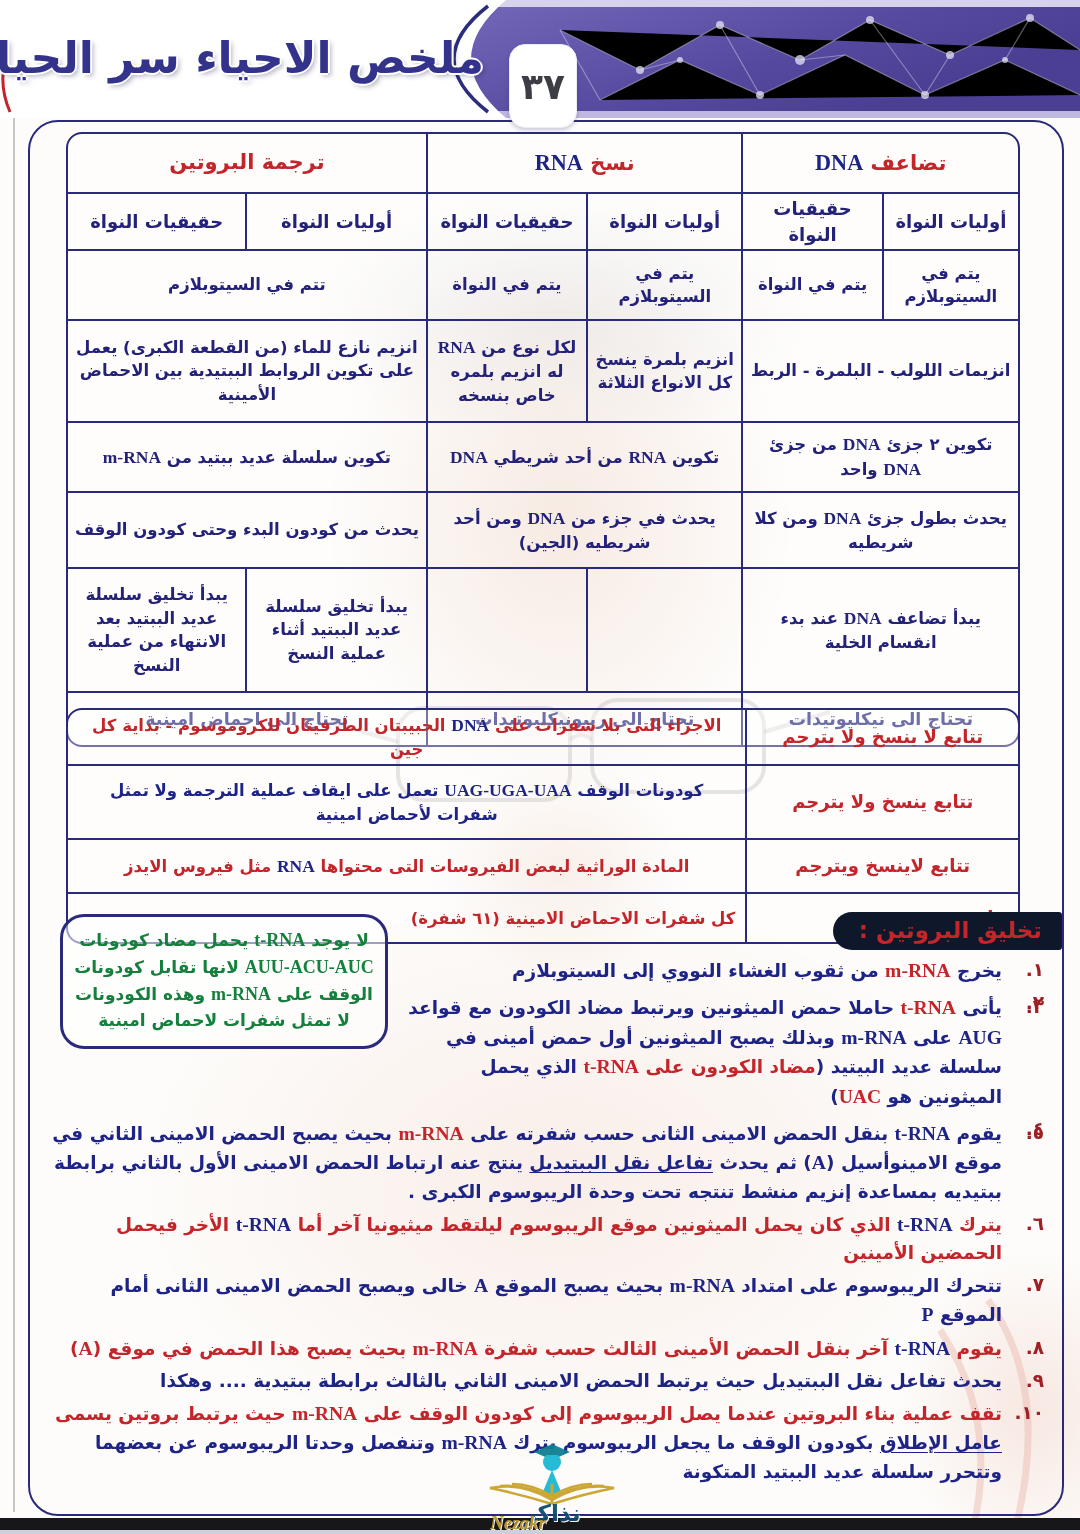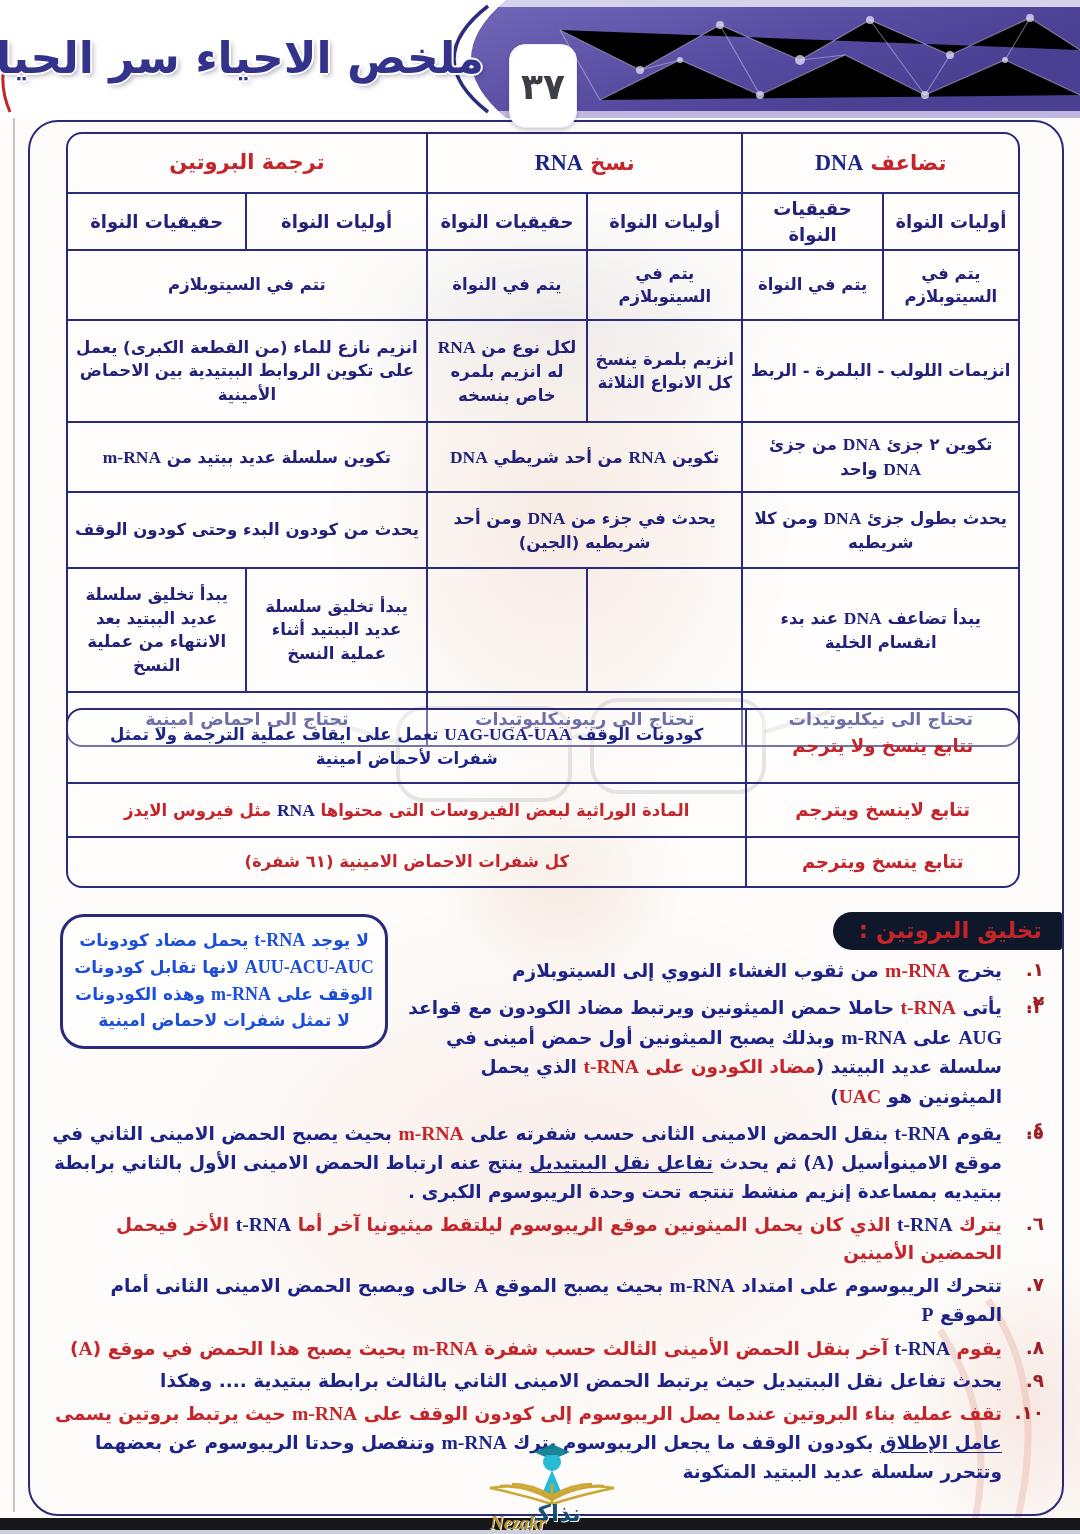"تتابع لا ينسخ ولا يترجم" tr.h1 { html: none -> <tr> <td>تتابع لا ينسخ ولا يترجم</td> <td><span>الاجزاء التى بلا شفرات على </span><span>DNA</span><span> الحبيبتان الطرفيتان للكروموسوم - بداية كل جين</span></td> </tr> }
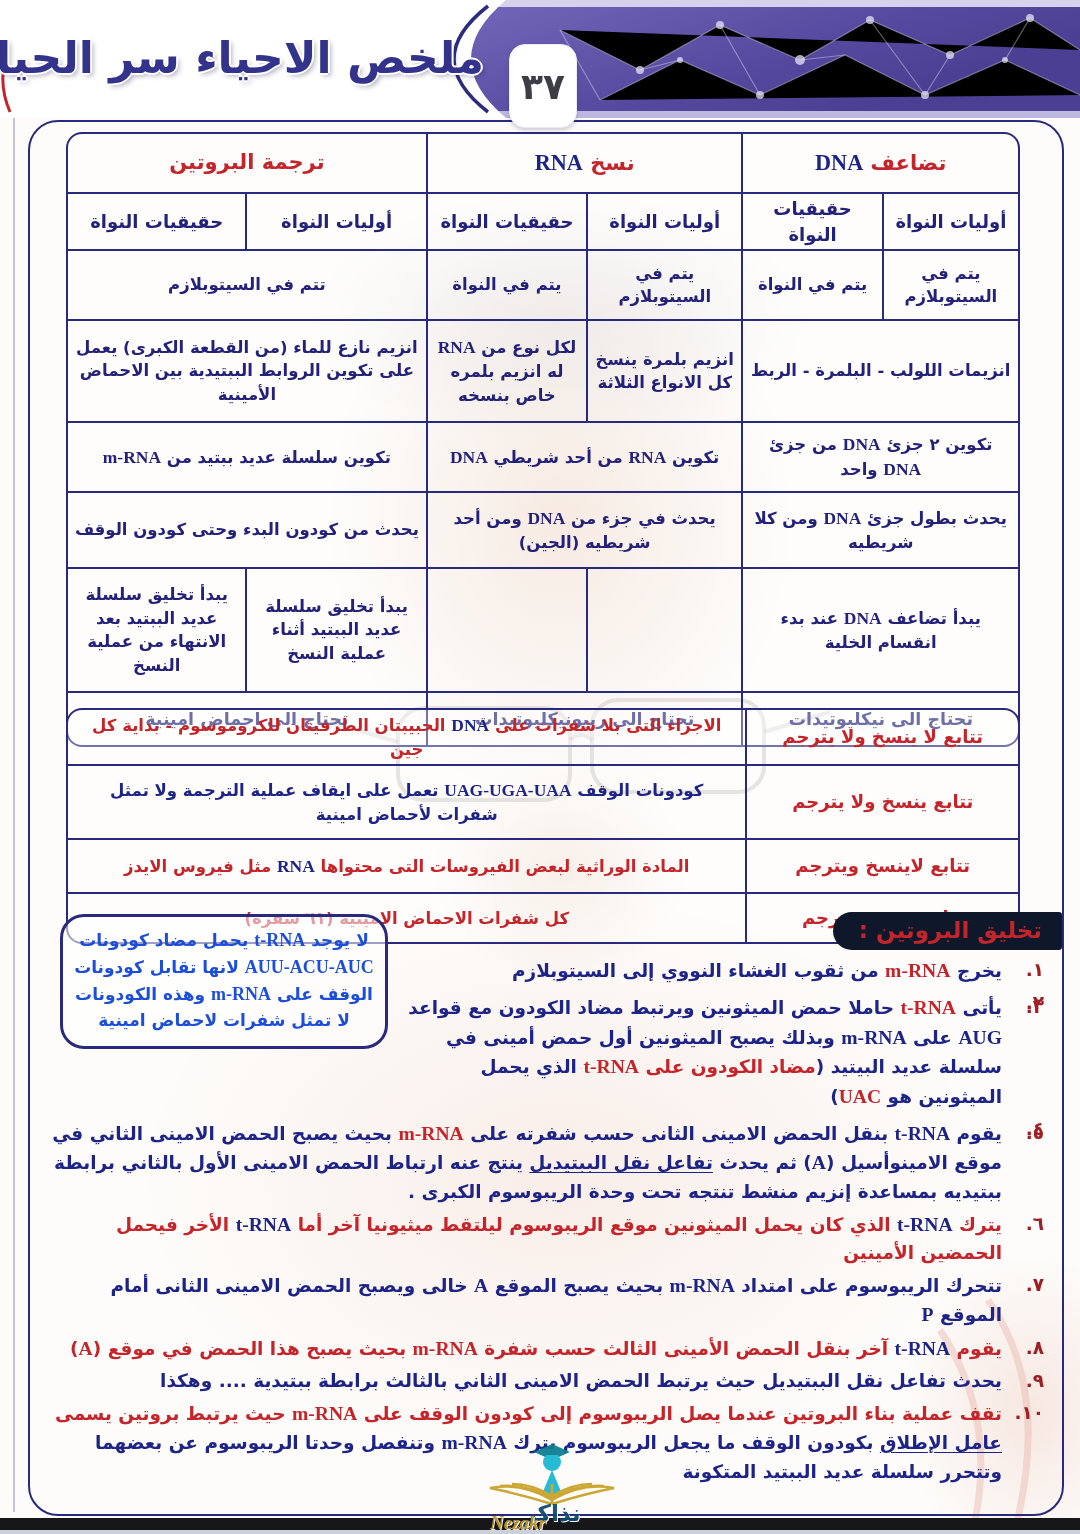"كل شفرات الاحماض الامينية (٦١" .t2 .h4 td { text-align: none -> right }
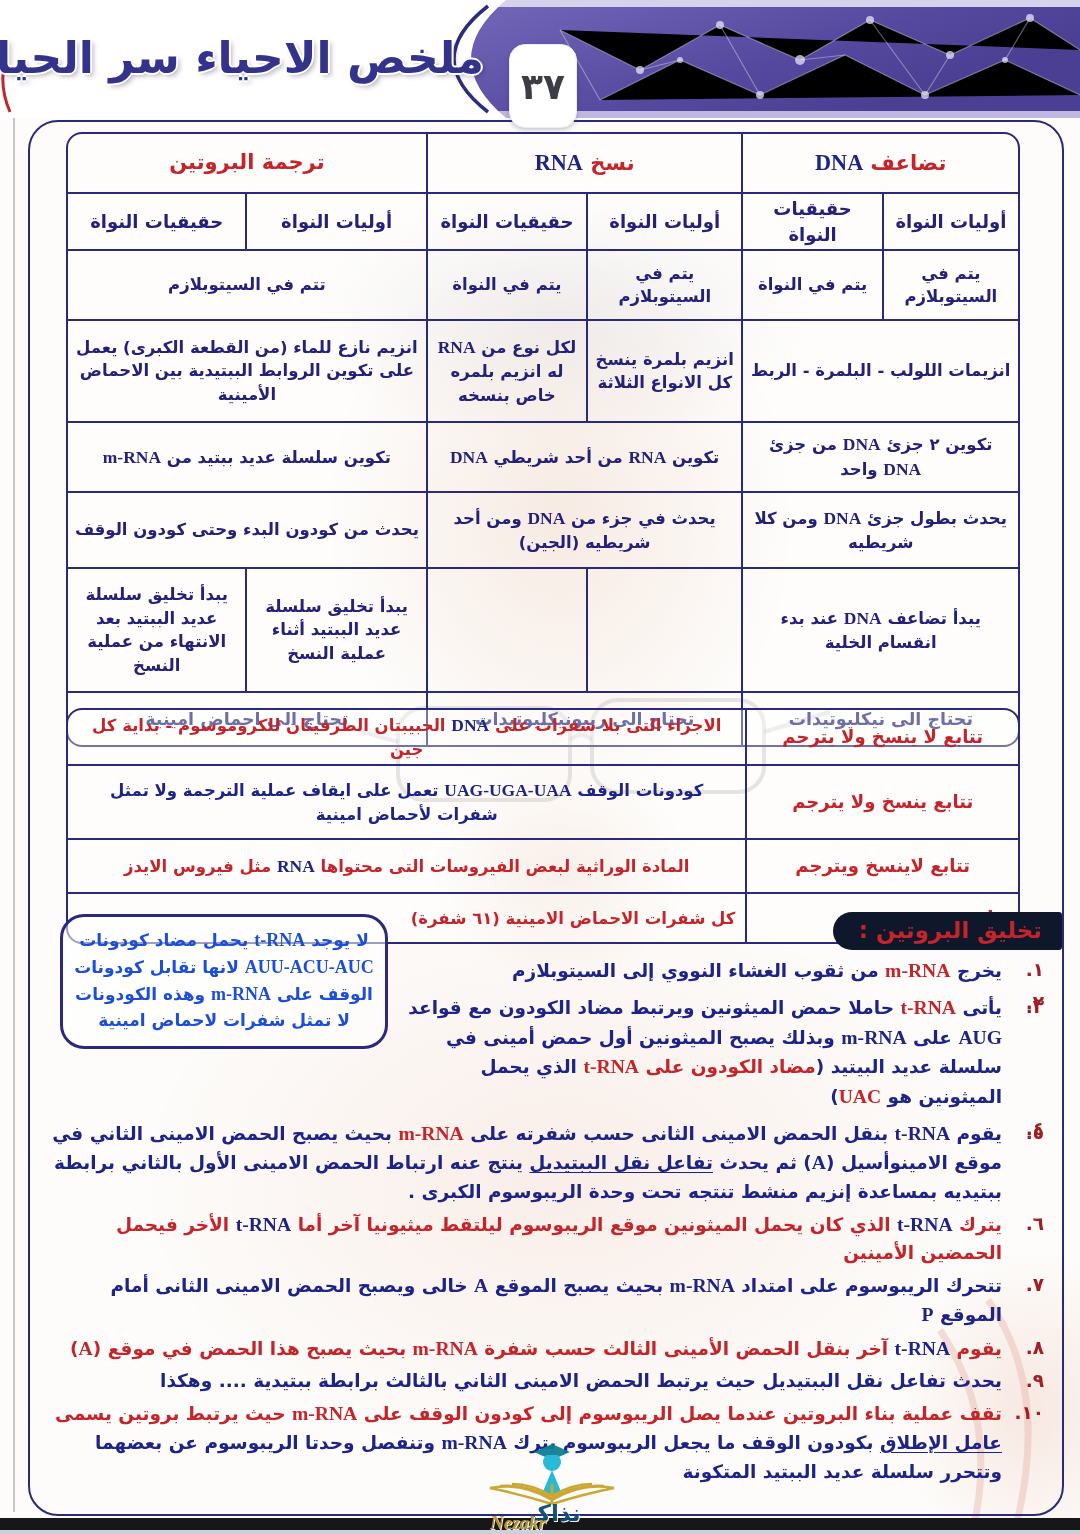"لا يوجد t-RNA يحمل مضاد" .side-box { color: #1d4ed8 -> #15803d }
